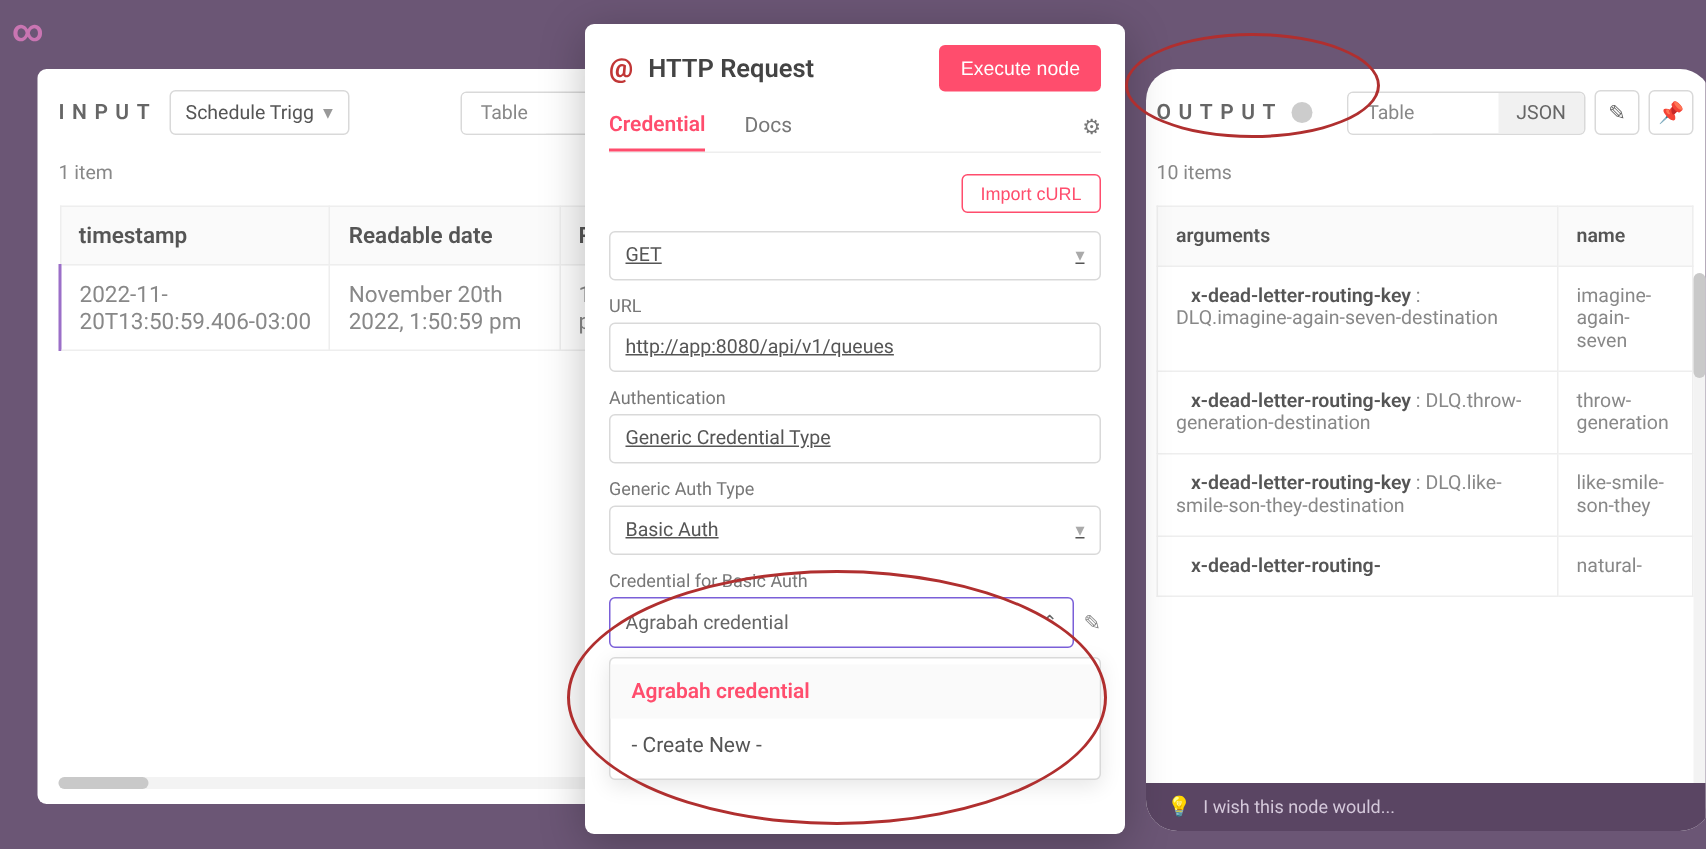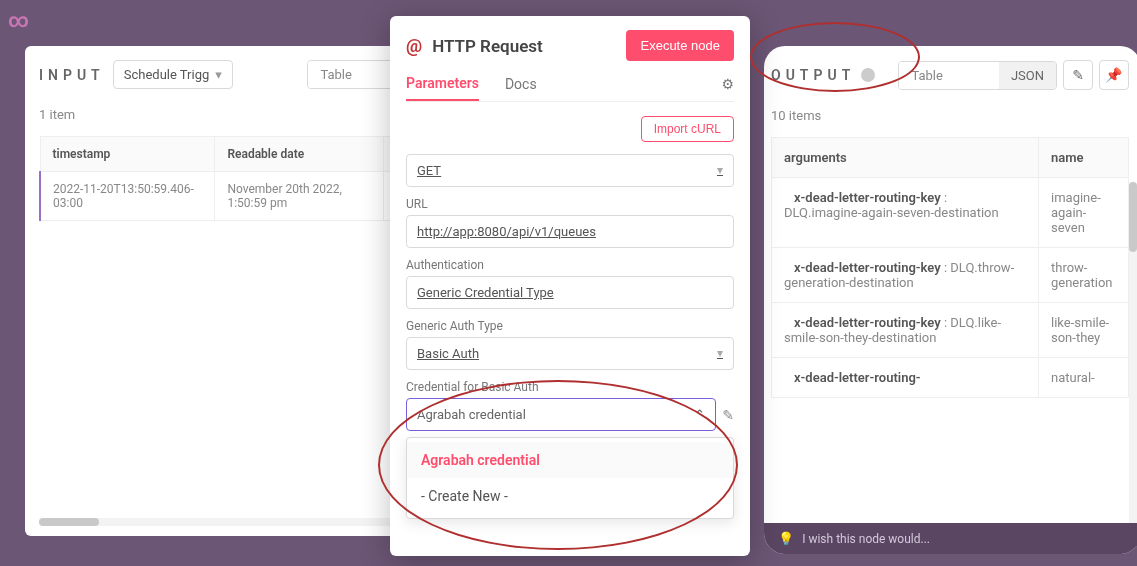"Parameters" span.active { text: Parameters -> Credential }
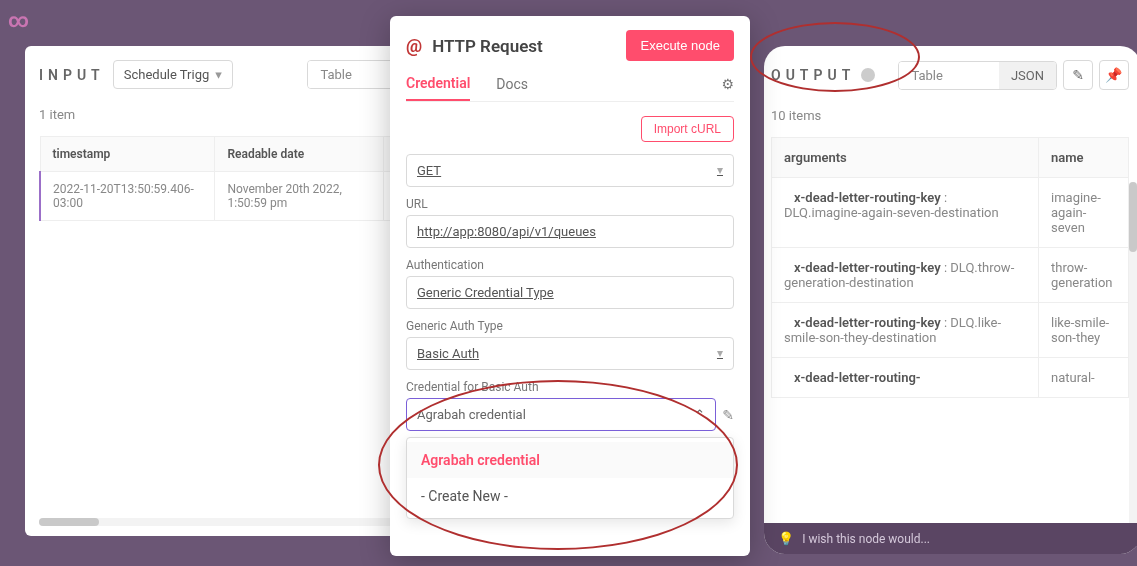"timestamp" table.data { font-size: 12px -> 15px }
